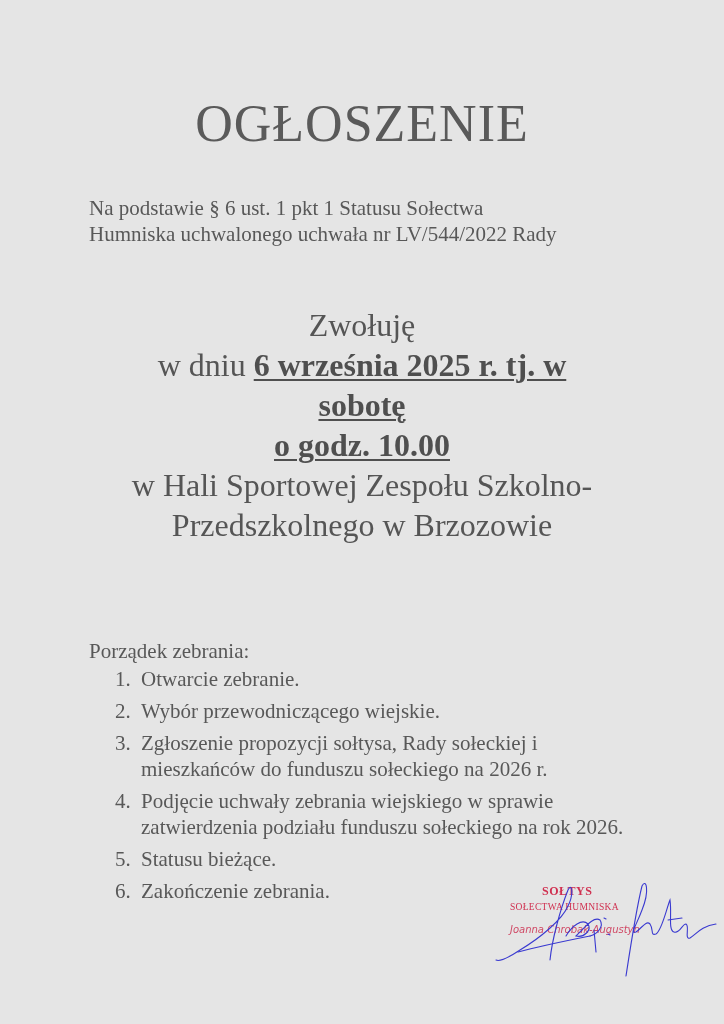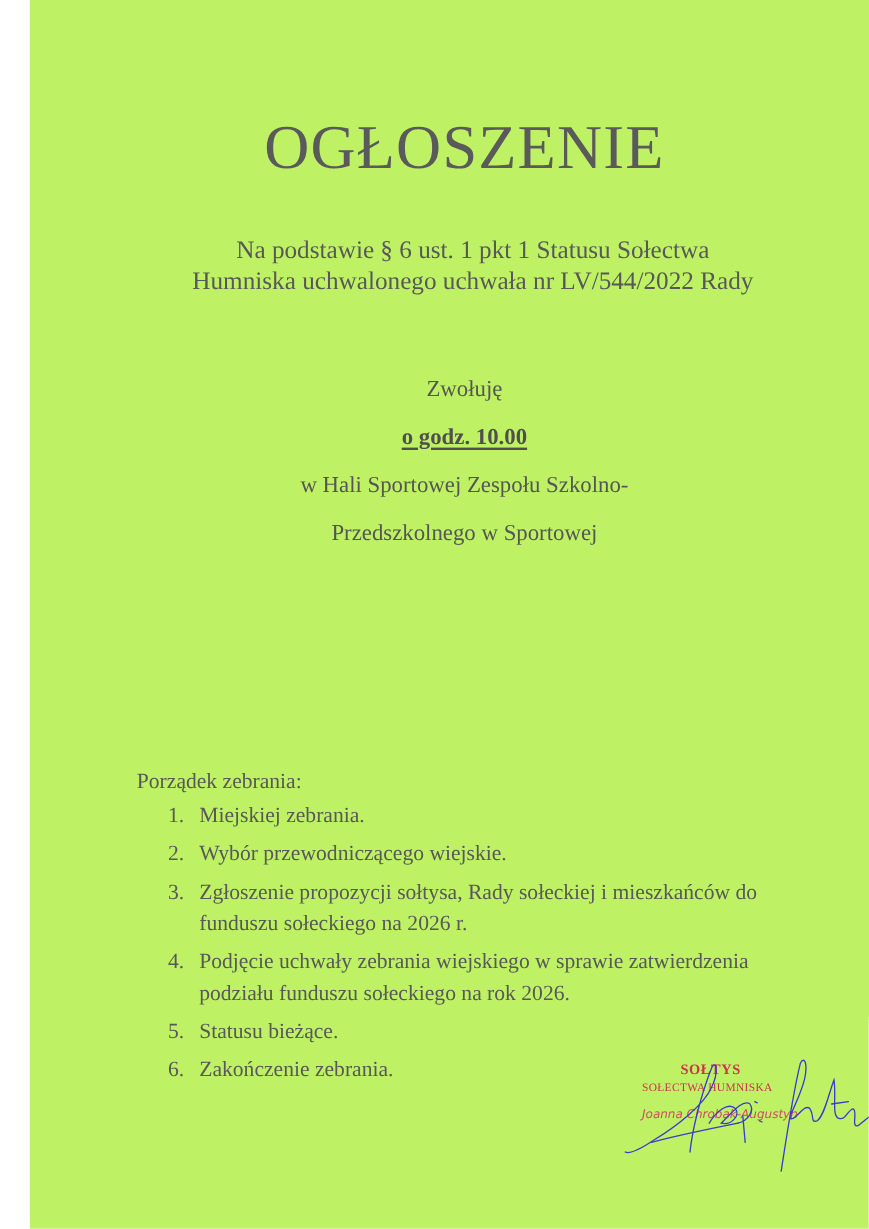"OGŁOSZENIE" .page { background: #bef264 -> #e5e5e5; margin-left: 25px -> none }
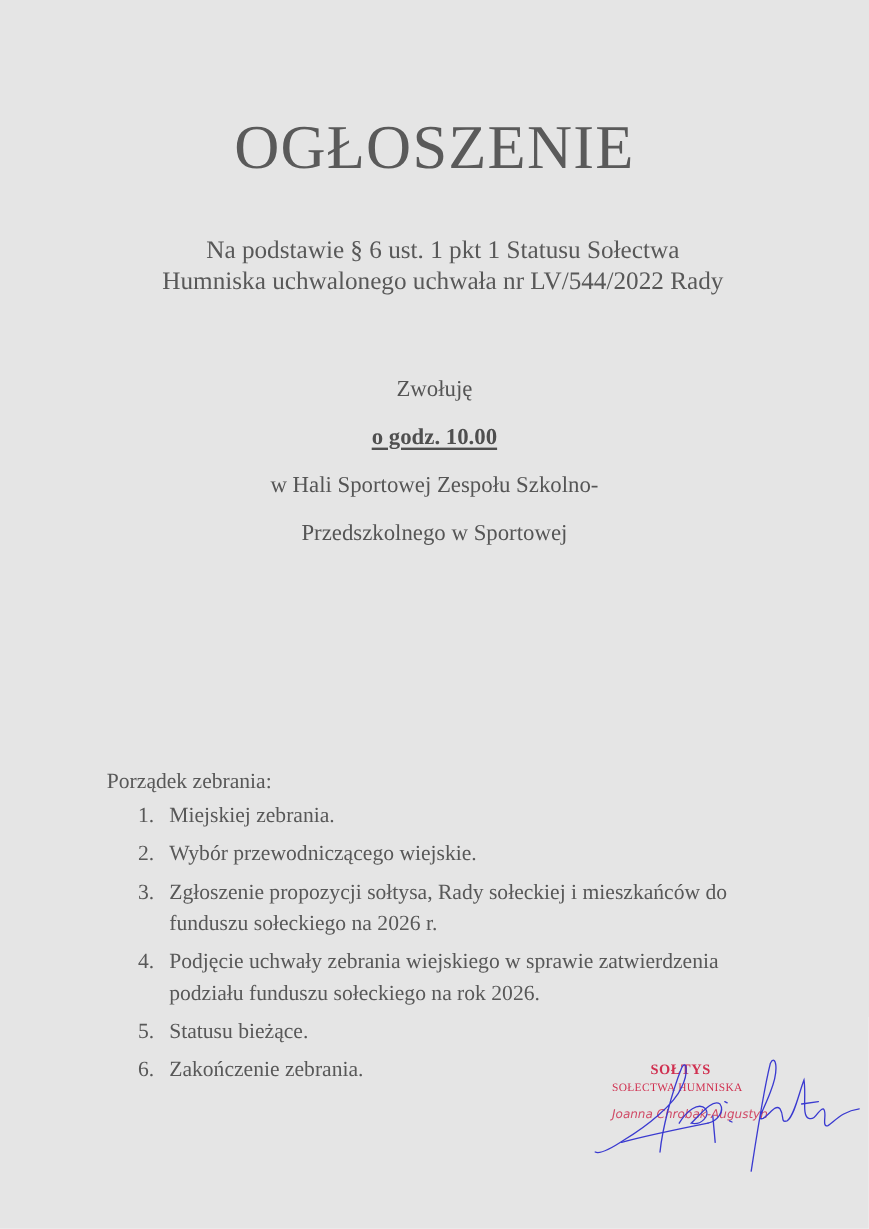"Na podstawie § 6 ust." .basis div { text-align: center -> none }
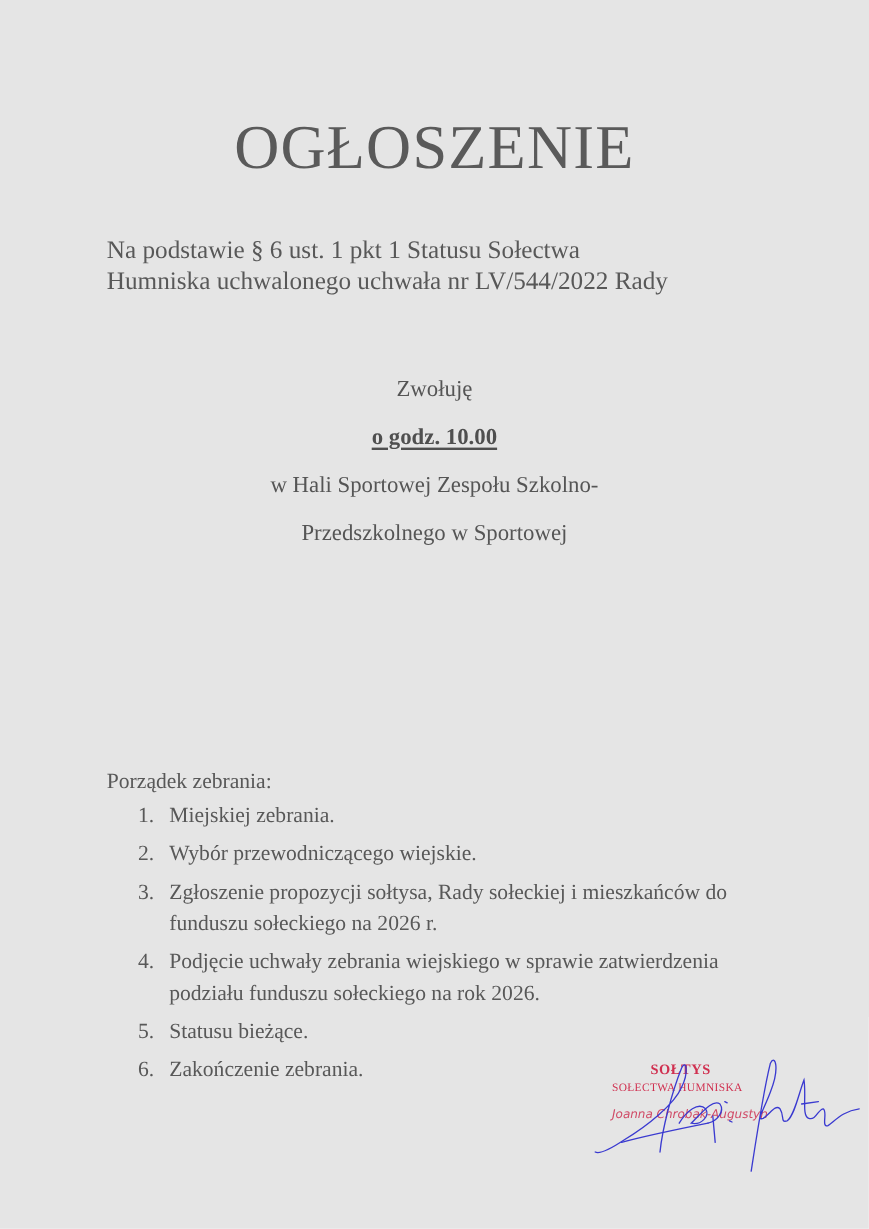"Zwołuję" .convene { font-size: 19px -> 32px }
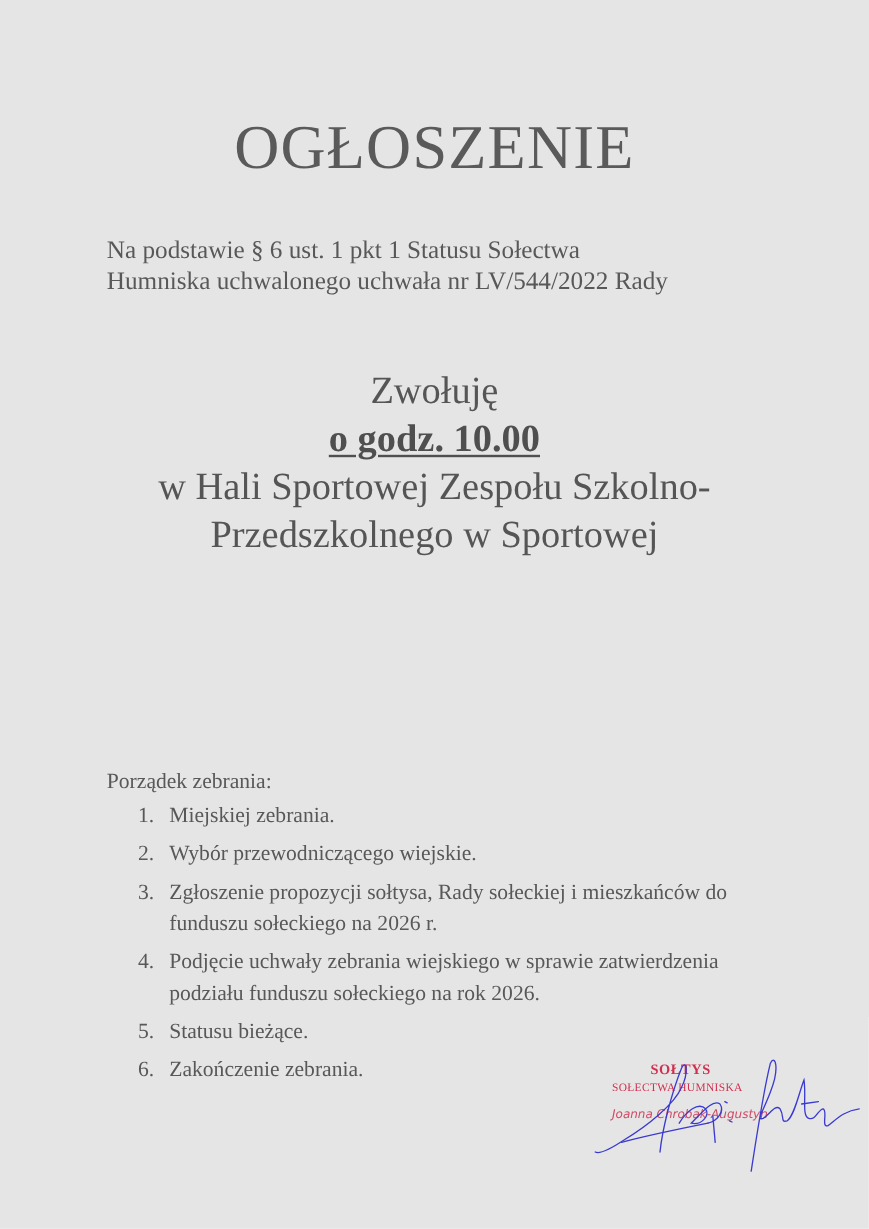"w dniu 6 września 2025" div { html: none -> <div><span>w dniu </span> <span>6 września 2025 r. tj. w</span></div> }
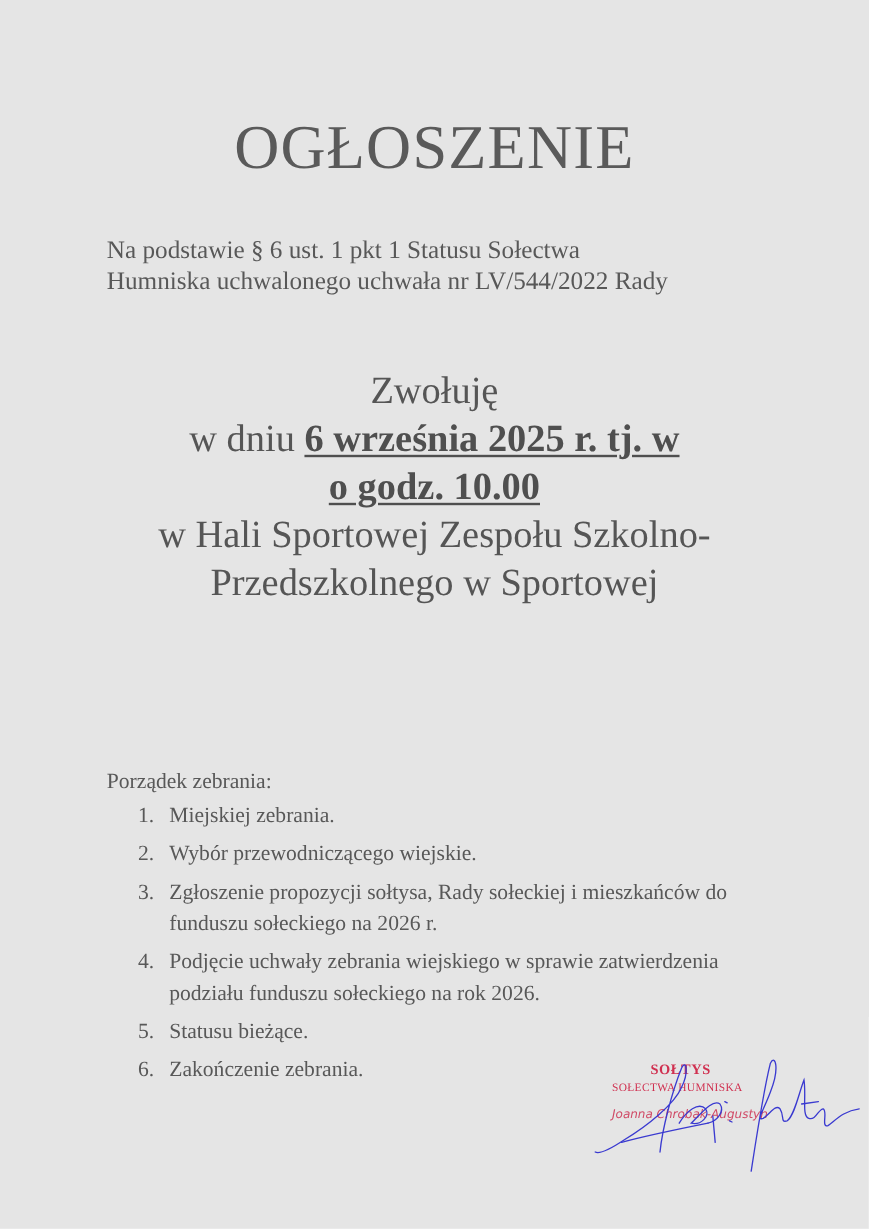"sobotę" div { html: none -> <div><span>sobotę</span></div> }
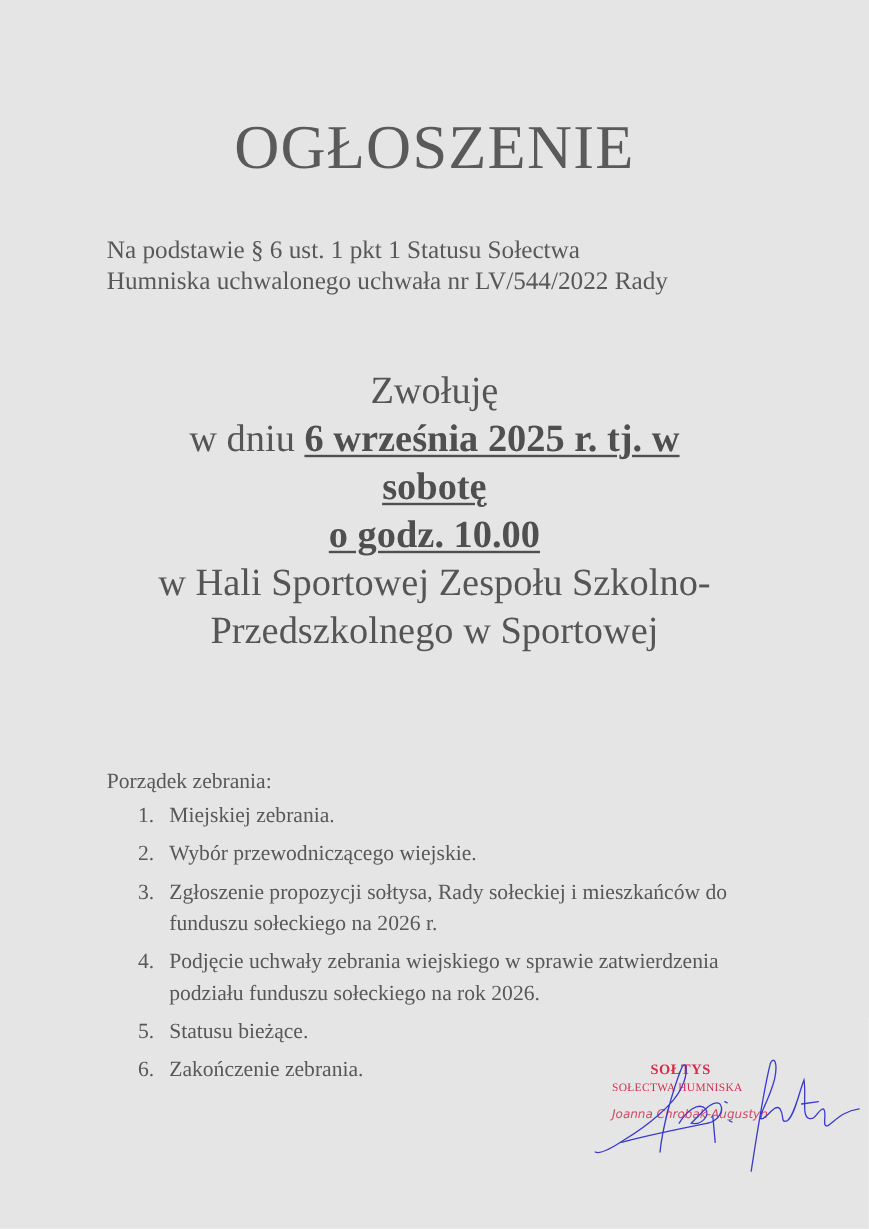"Przedszkolnego w Sportowej" div { text: Sportowej -> Brzozowie }
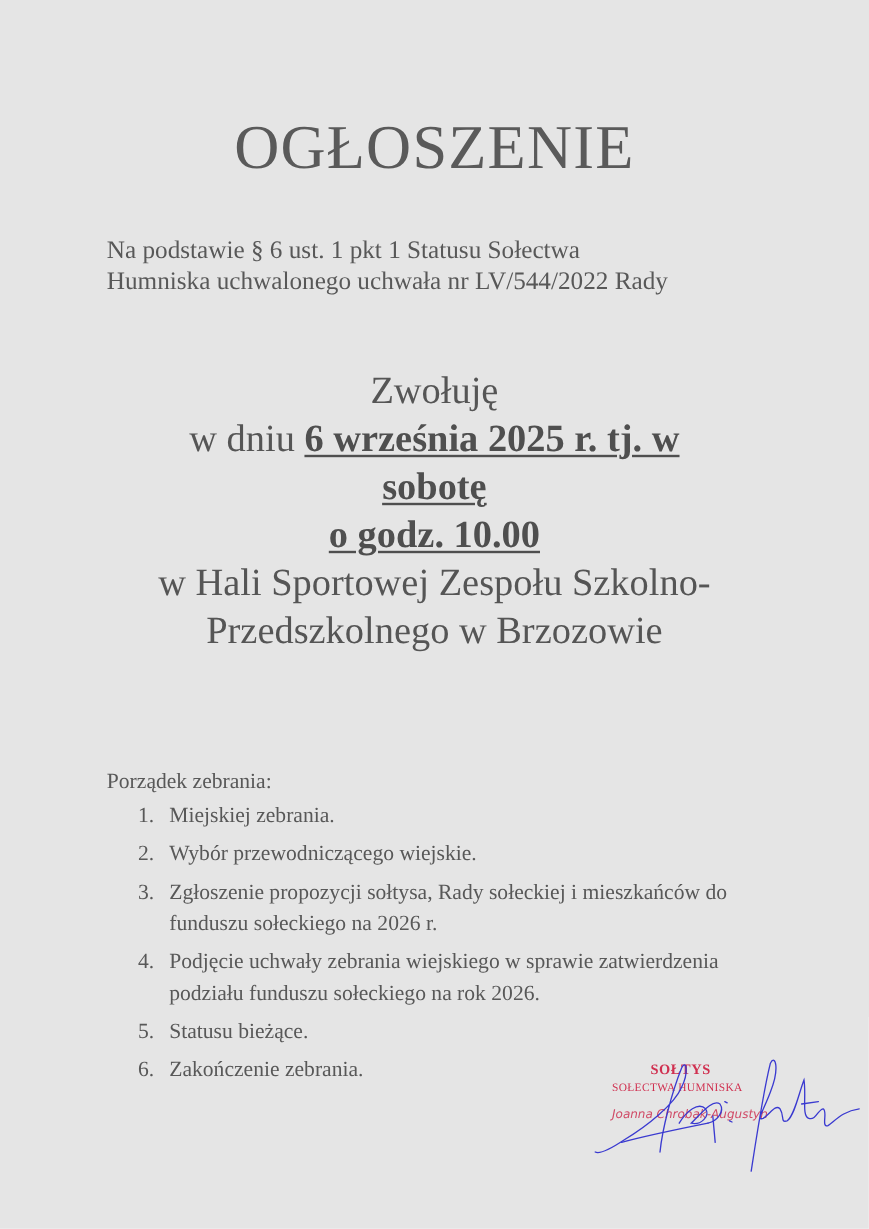"Porządek zebrania:" .agenda { font-size: 18px -> 21px }
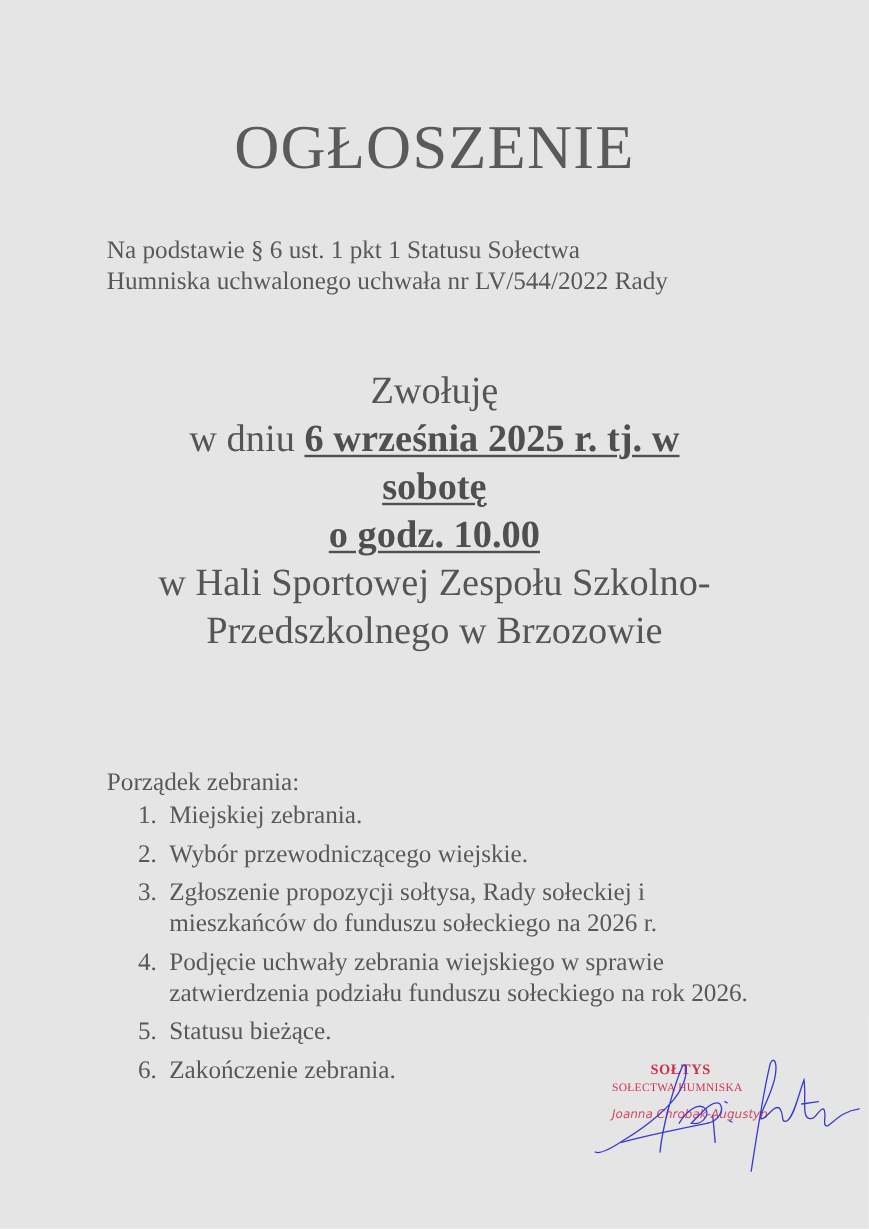"Miejskiej zebrania." span.txt { text: Miejskiej zebrania -> Otwarcie zebranie }
